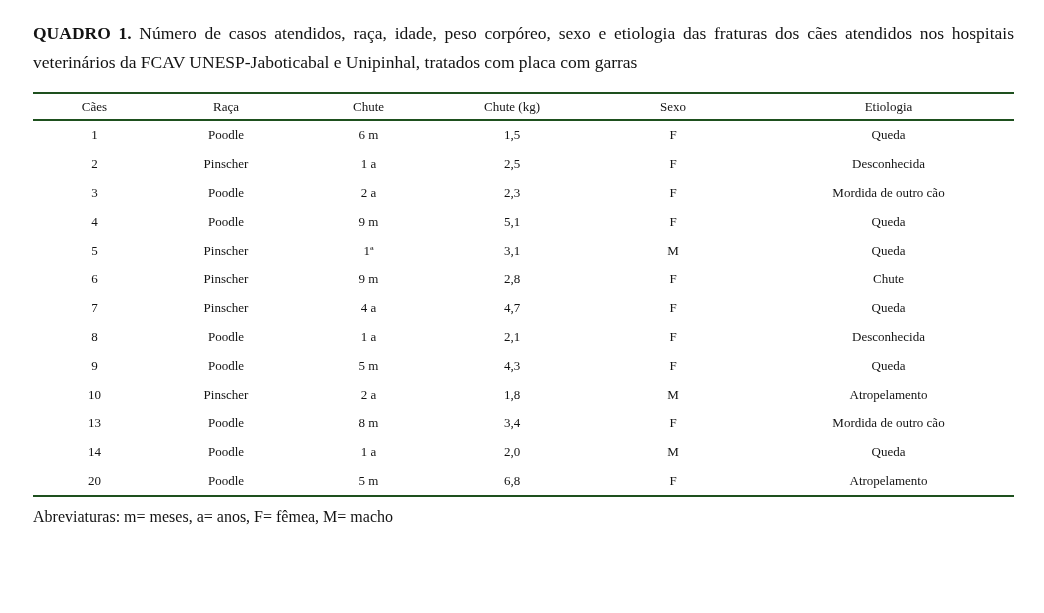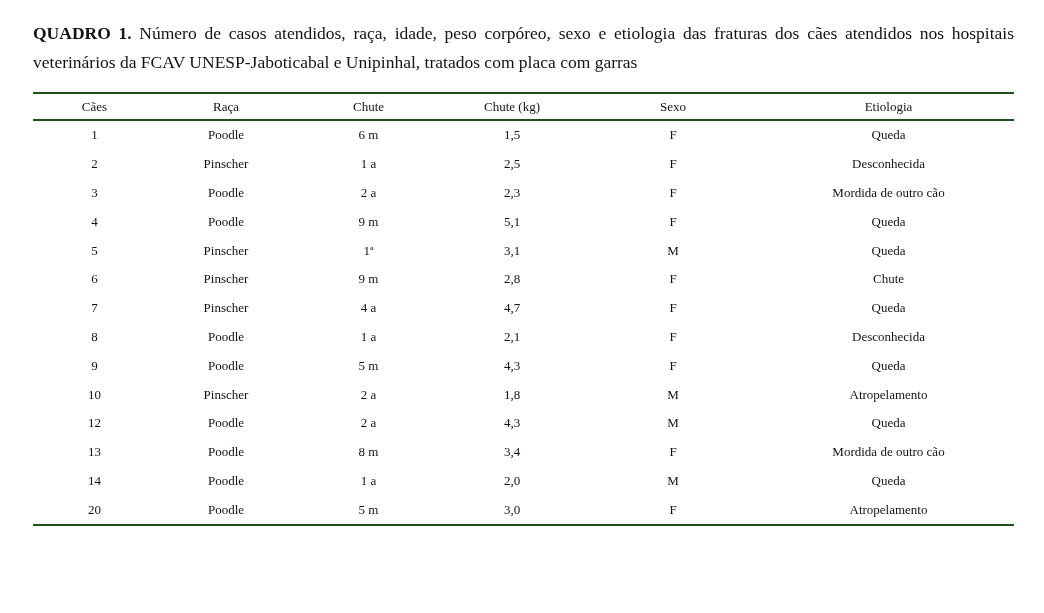"12" tr { html: <tr> <td>12</td> <td>Poodle</td> <td>2 a</td> <td>4,3</td> <td>M</td> <td>Queda</td> </tr> -> none }
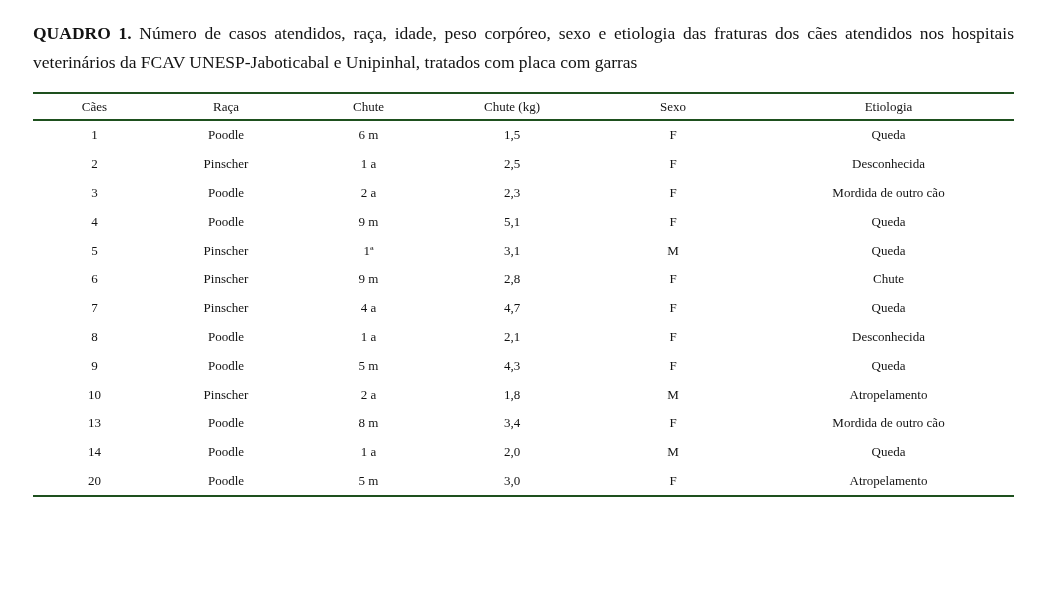"3,0" td { text: 3,0 -> 6,8 }
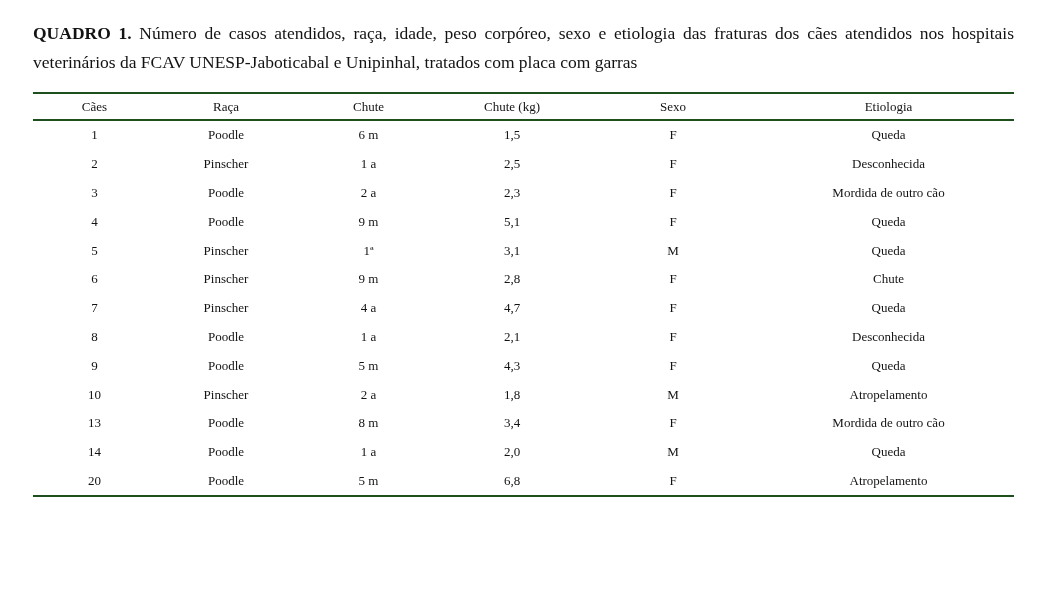"Abreviaturas: m= meses, a= anos," p.footnote { html: none -> <p>Abreviaturas: m= meses, a= anos, F= fêmea, M= macho</p> }
